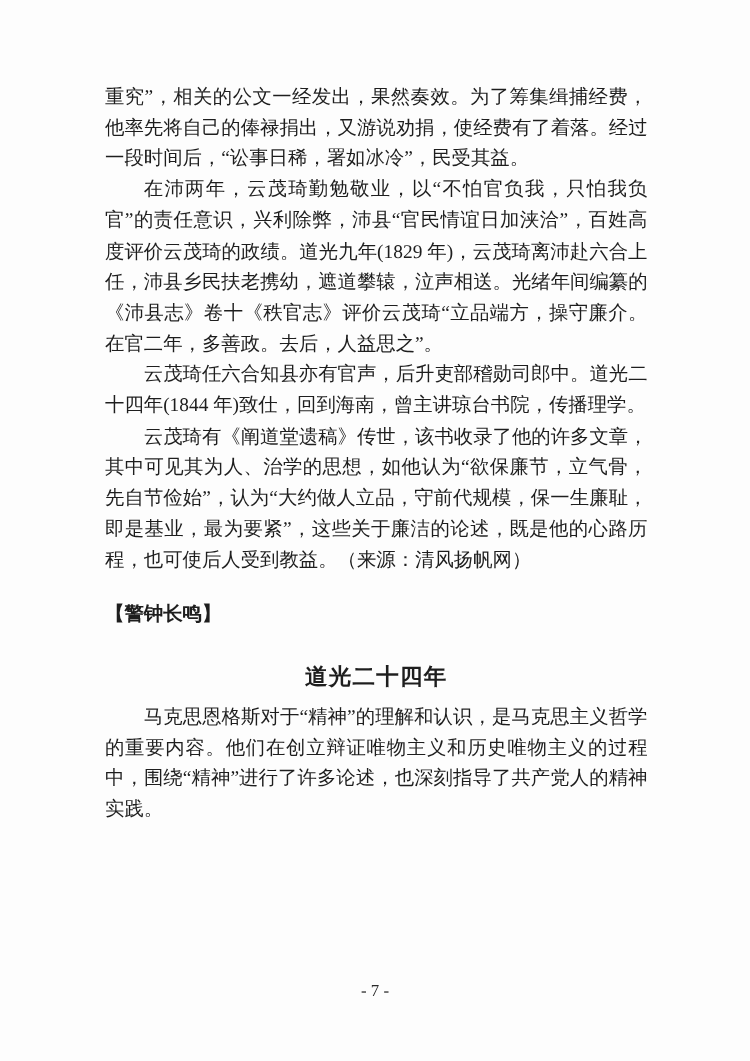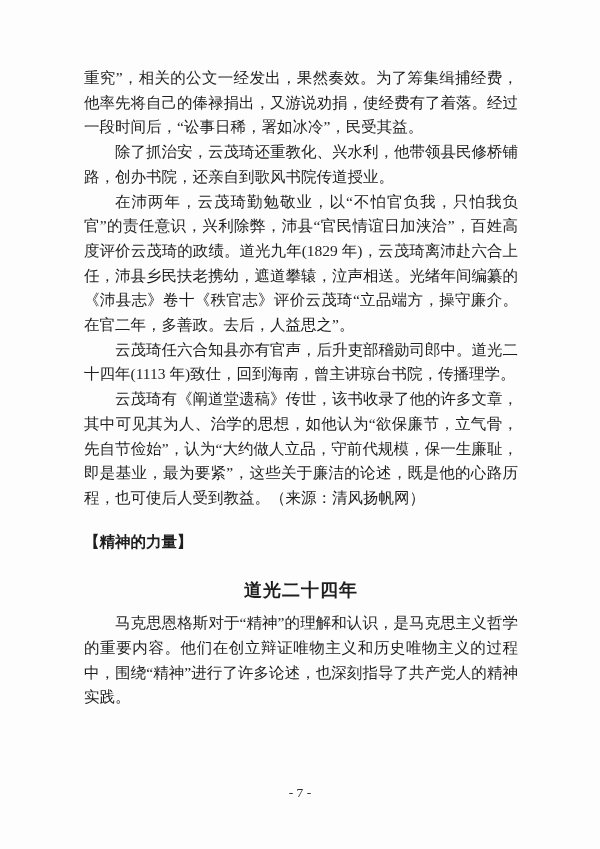"除了抓治安，云茂琦还重教化、兴水利，他带领县民修桥铺路，创办书院，还亲自到歌风书" p.para { html: <p>除了抓治安，云茂琦还重教化、兴水利，他带领县民修桥铺路，创办书院，还亲自到歌风书院传道授业。</p> -> none }
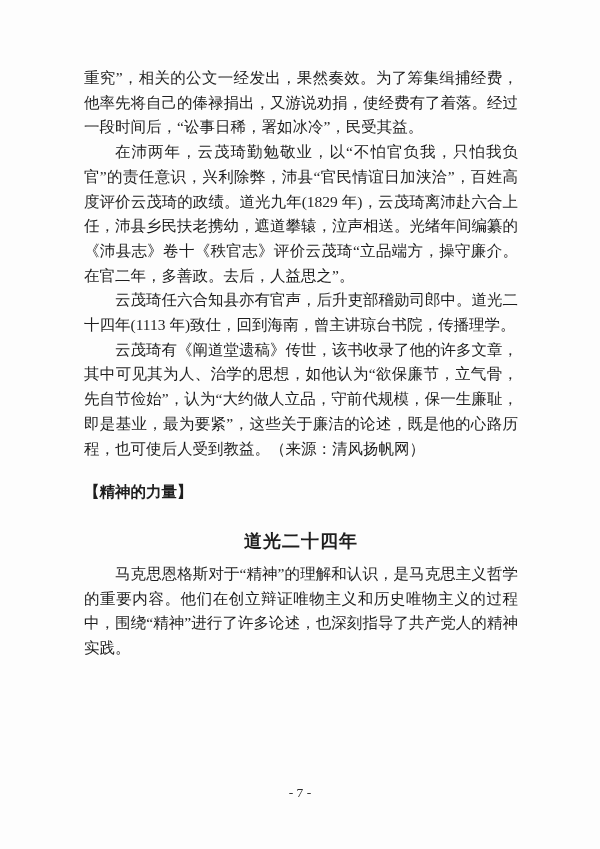"云茂琦任六合知县亦有官声，后升吏部稽勋司郎中。道光二十四年(1113" p.para { text: 1113 -> 1844 }
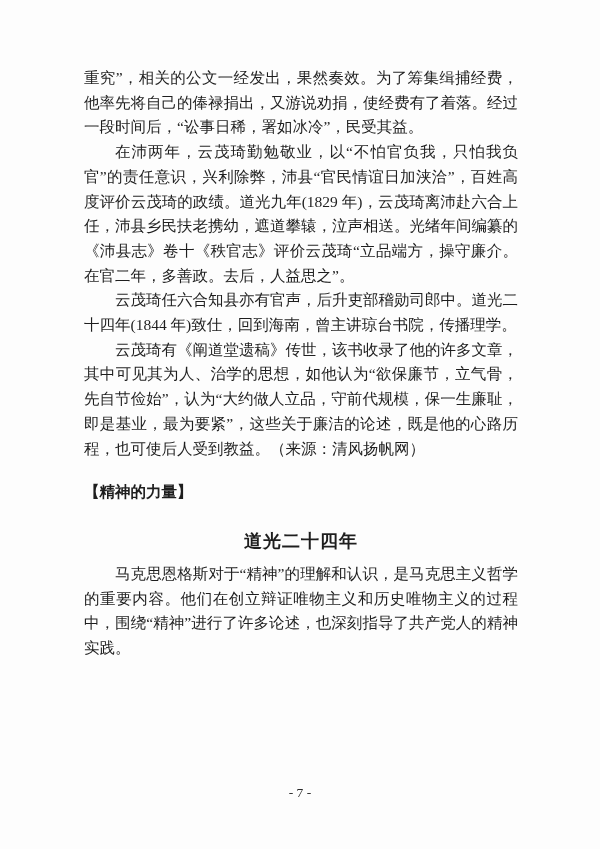"【精神的力量】" p.section-marker { text: 精神的力量 -> 警钟长鸣 }
